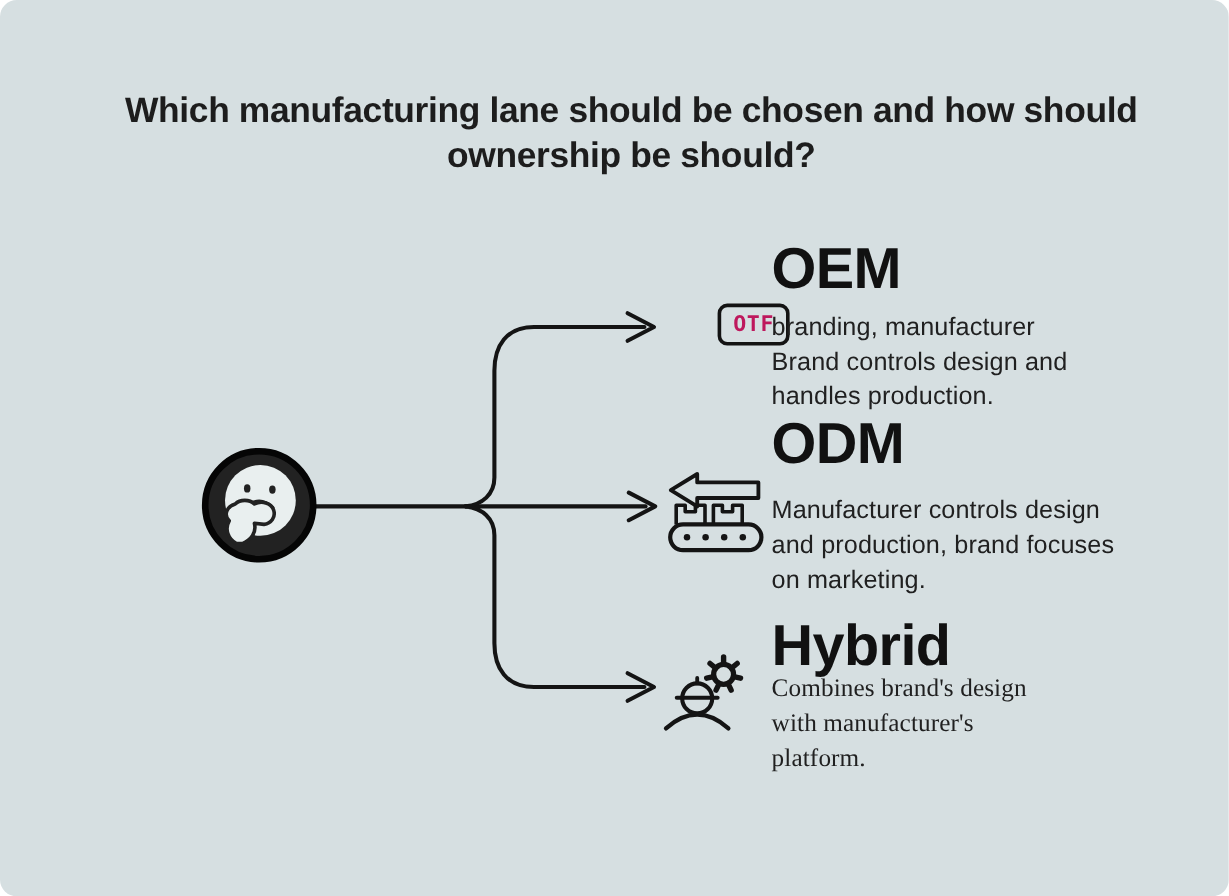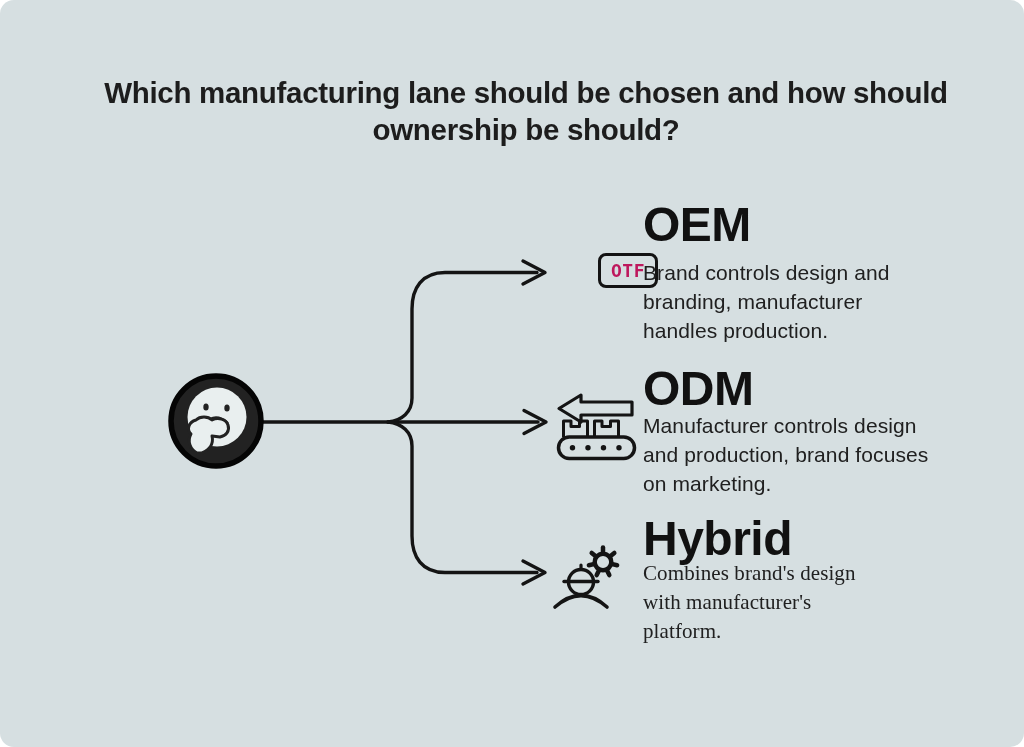"Brand controls design and" span.line { order: before "branding, manufacturer" -> after "branding, manufacturer" }
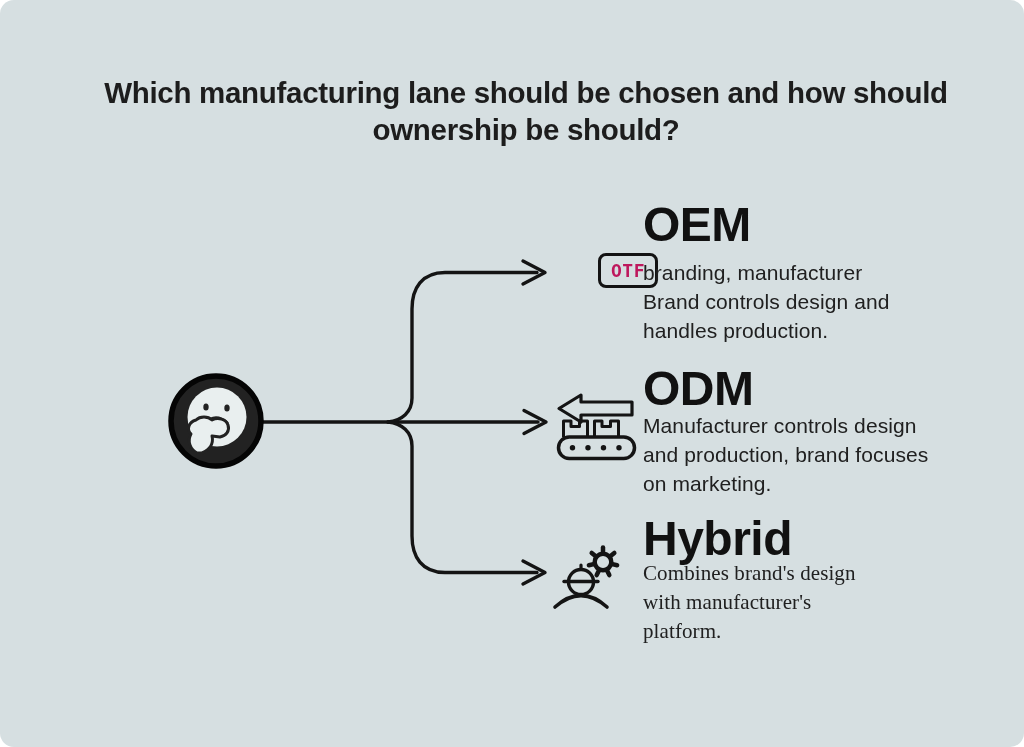"ODM" #odm-heading { top: 366px -> 348px }
